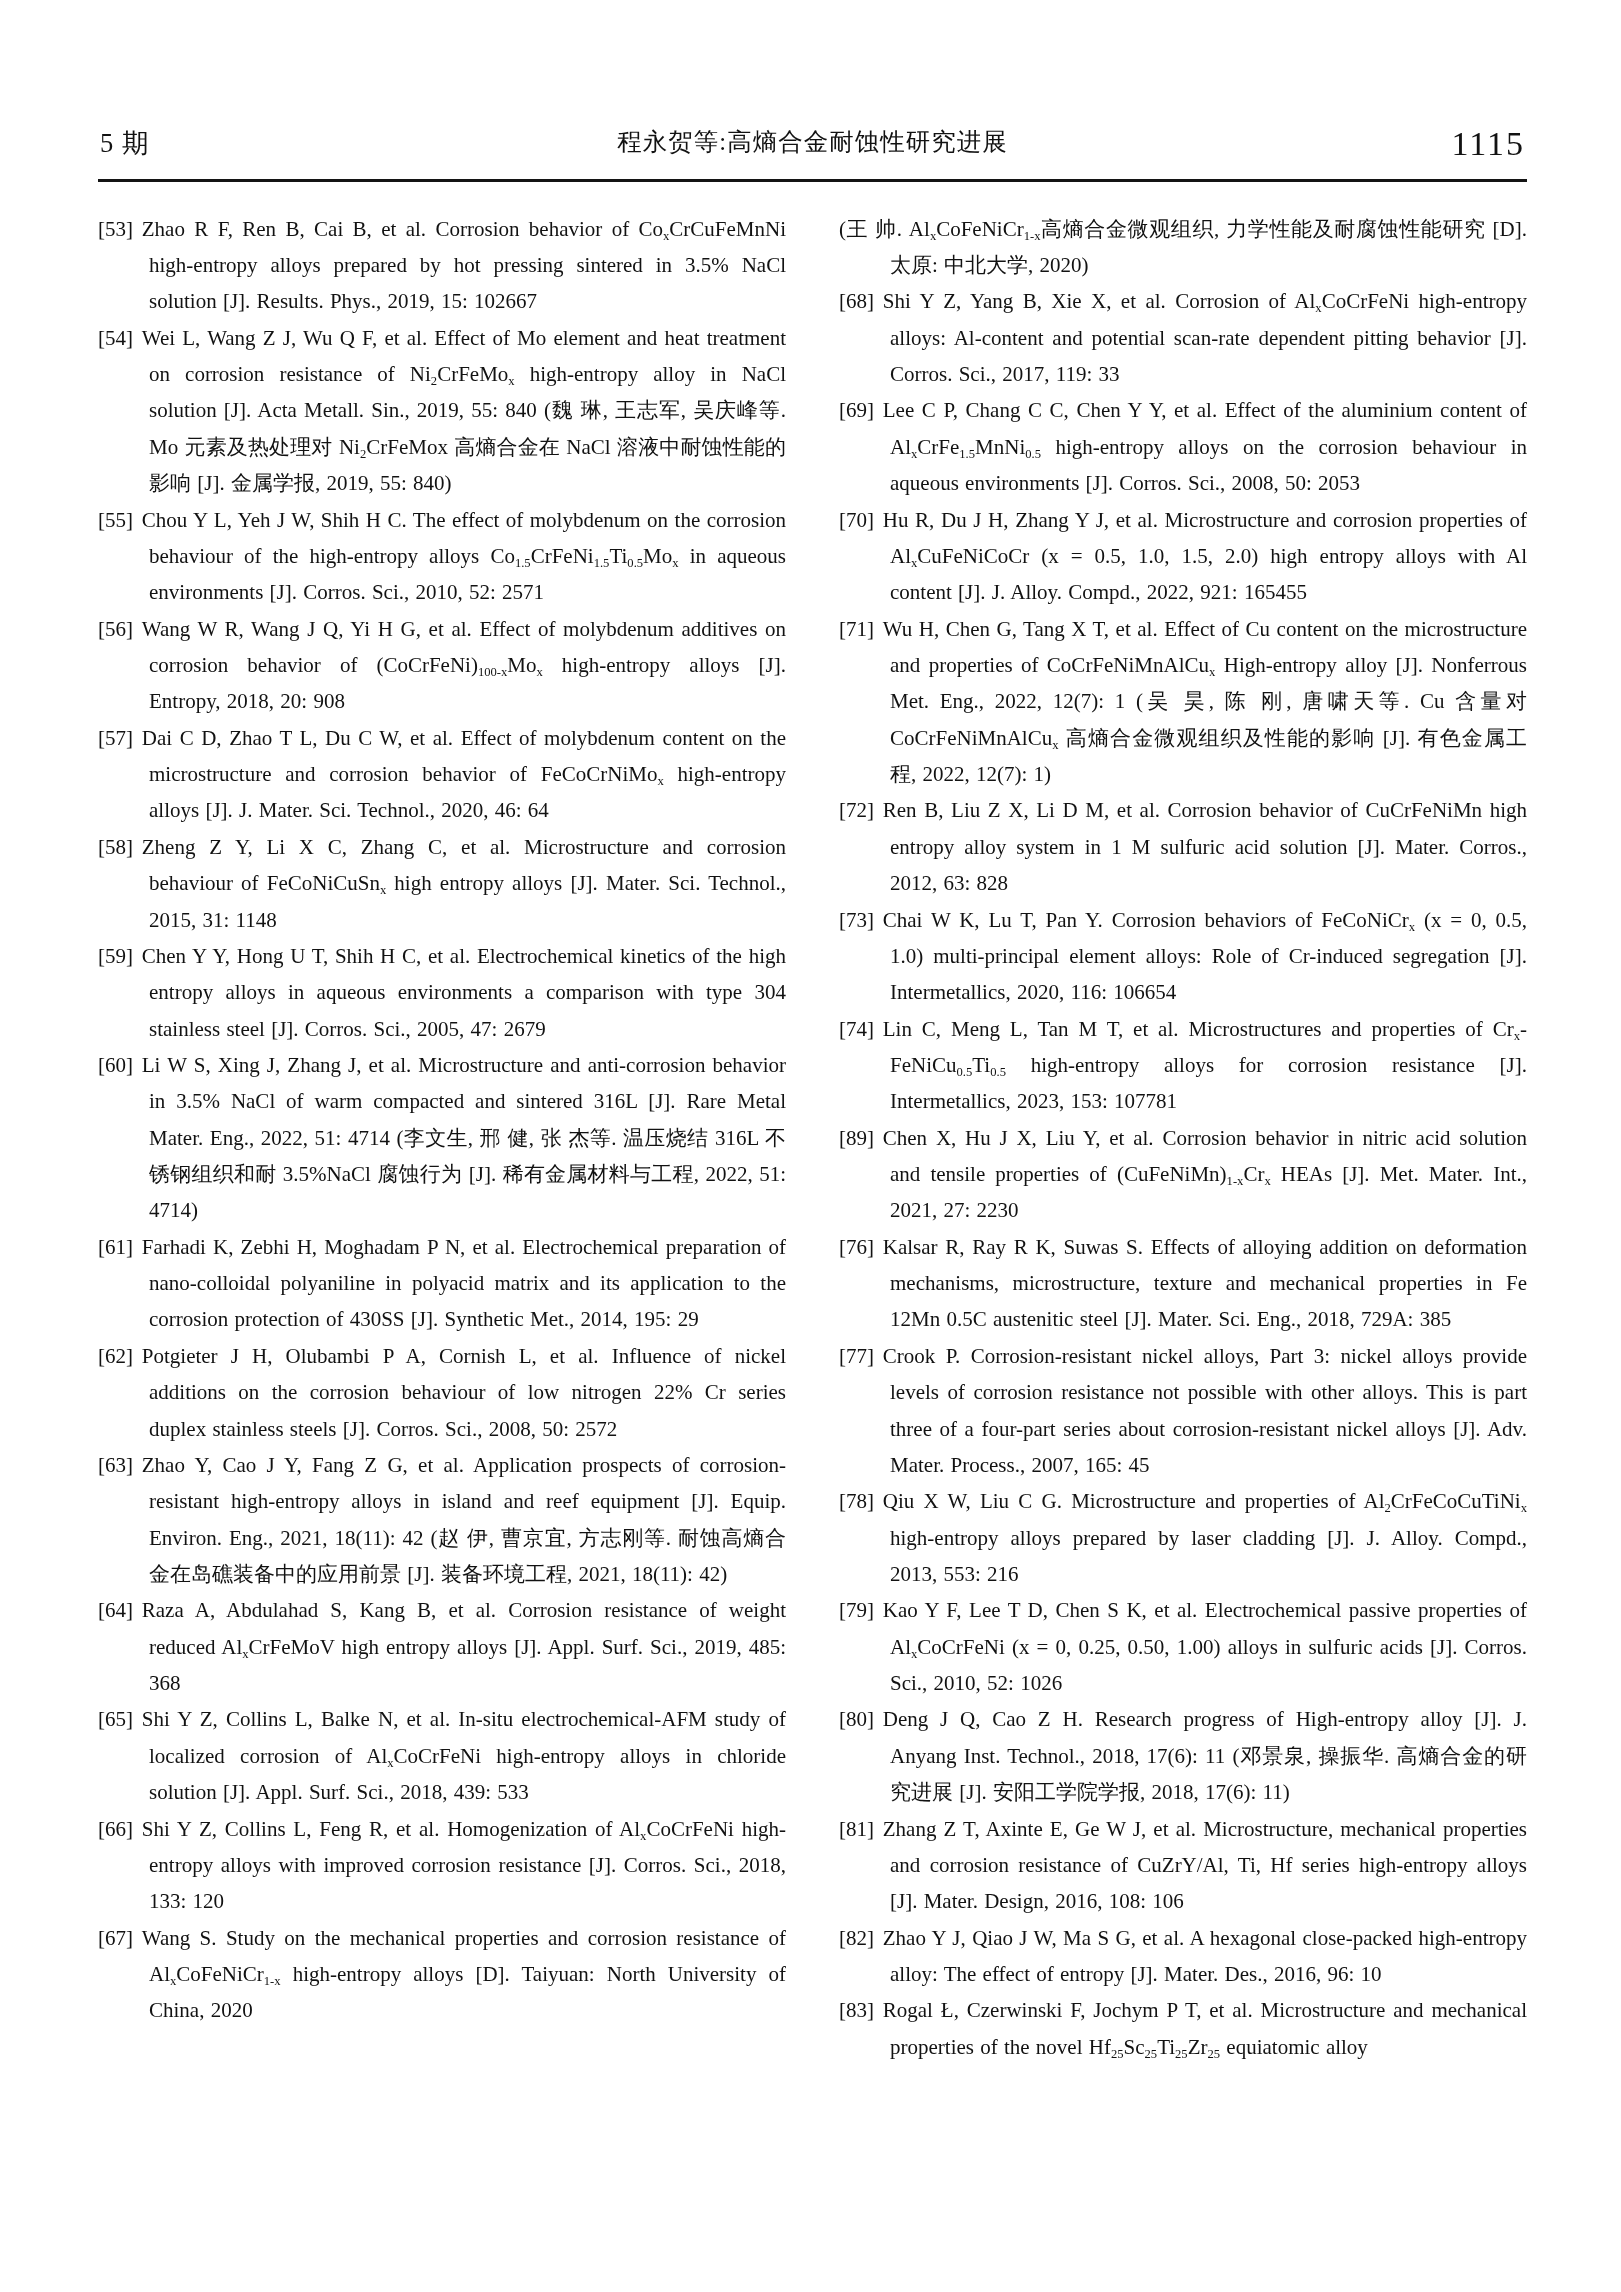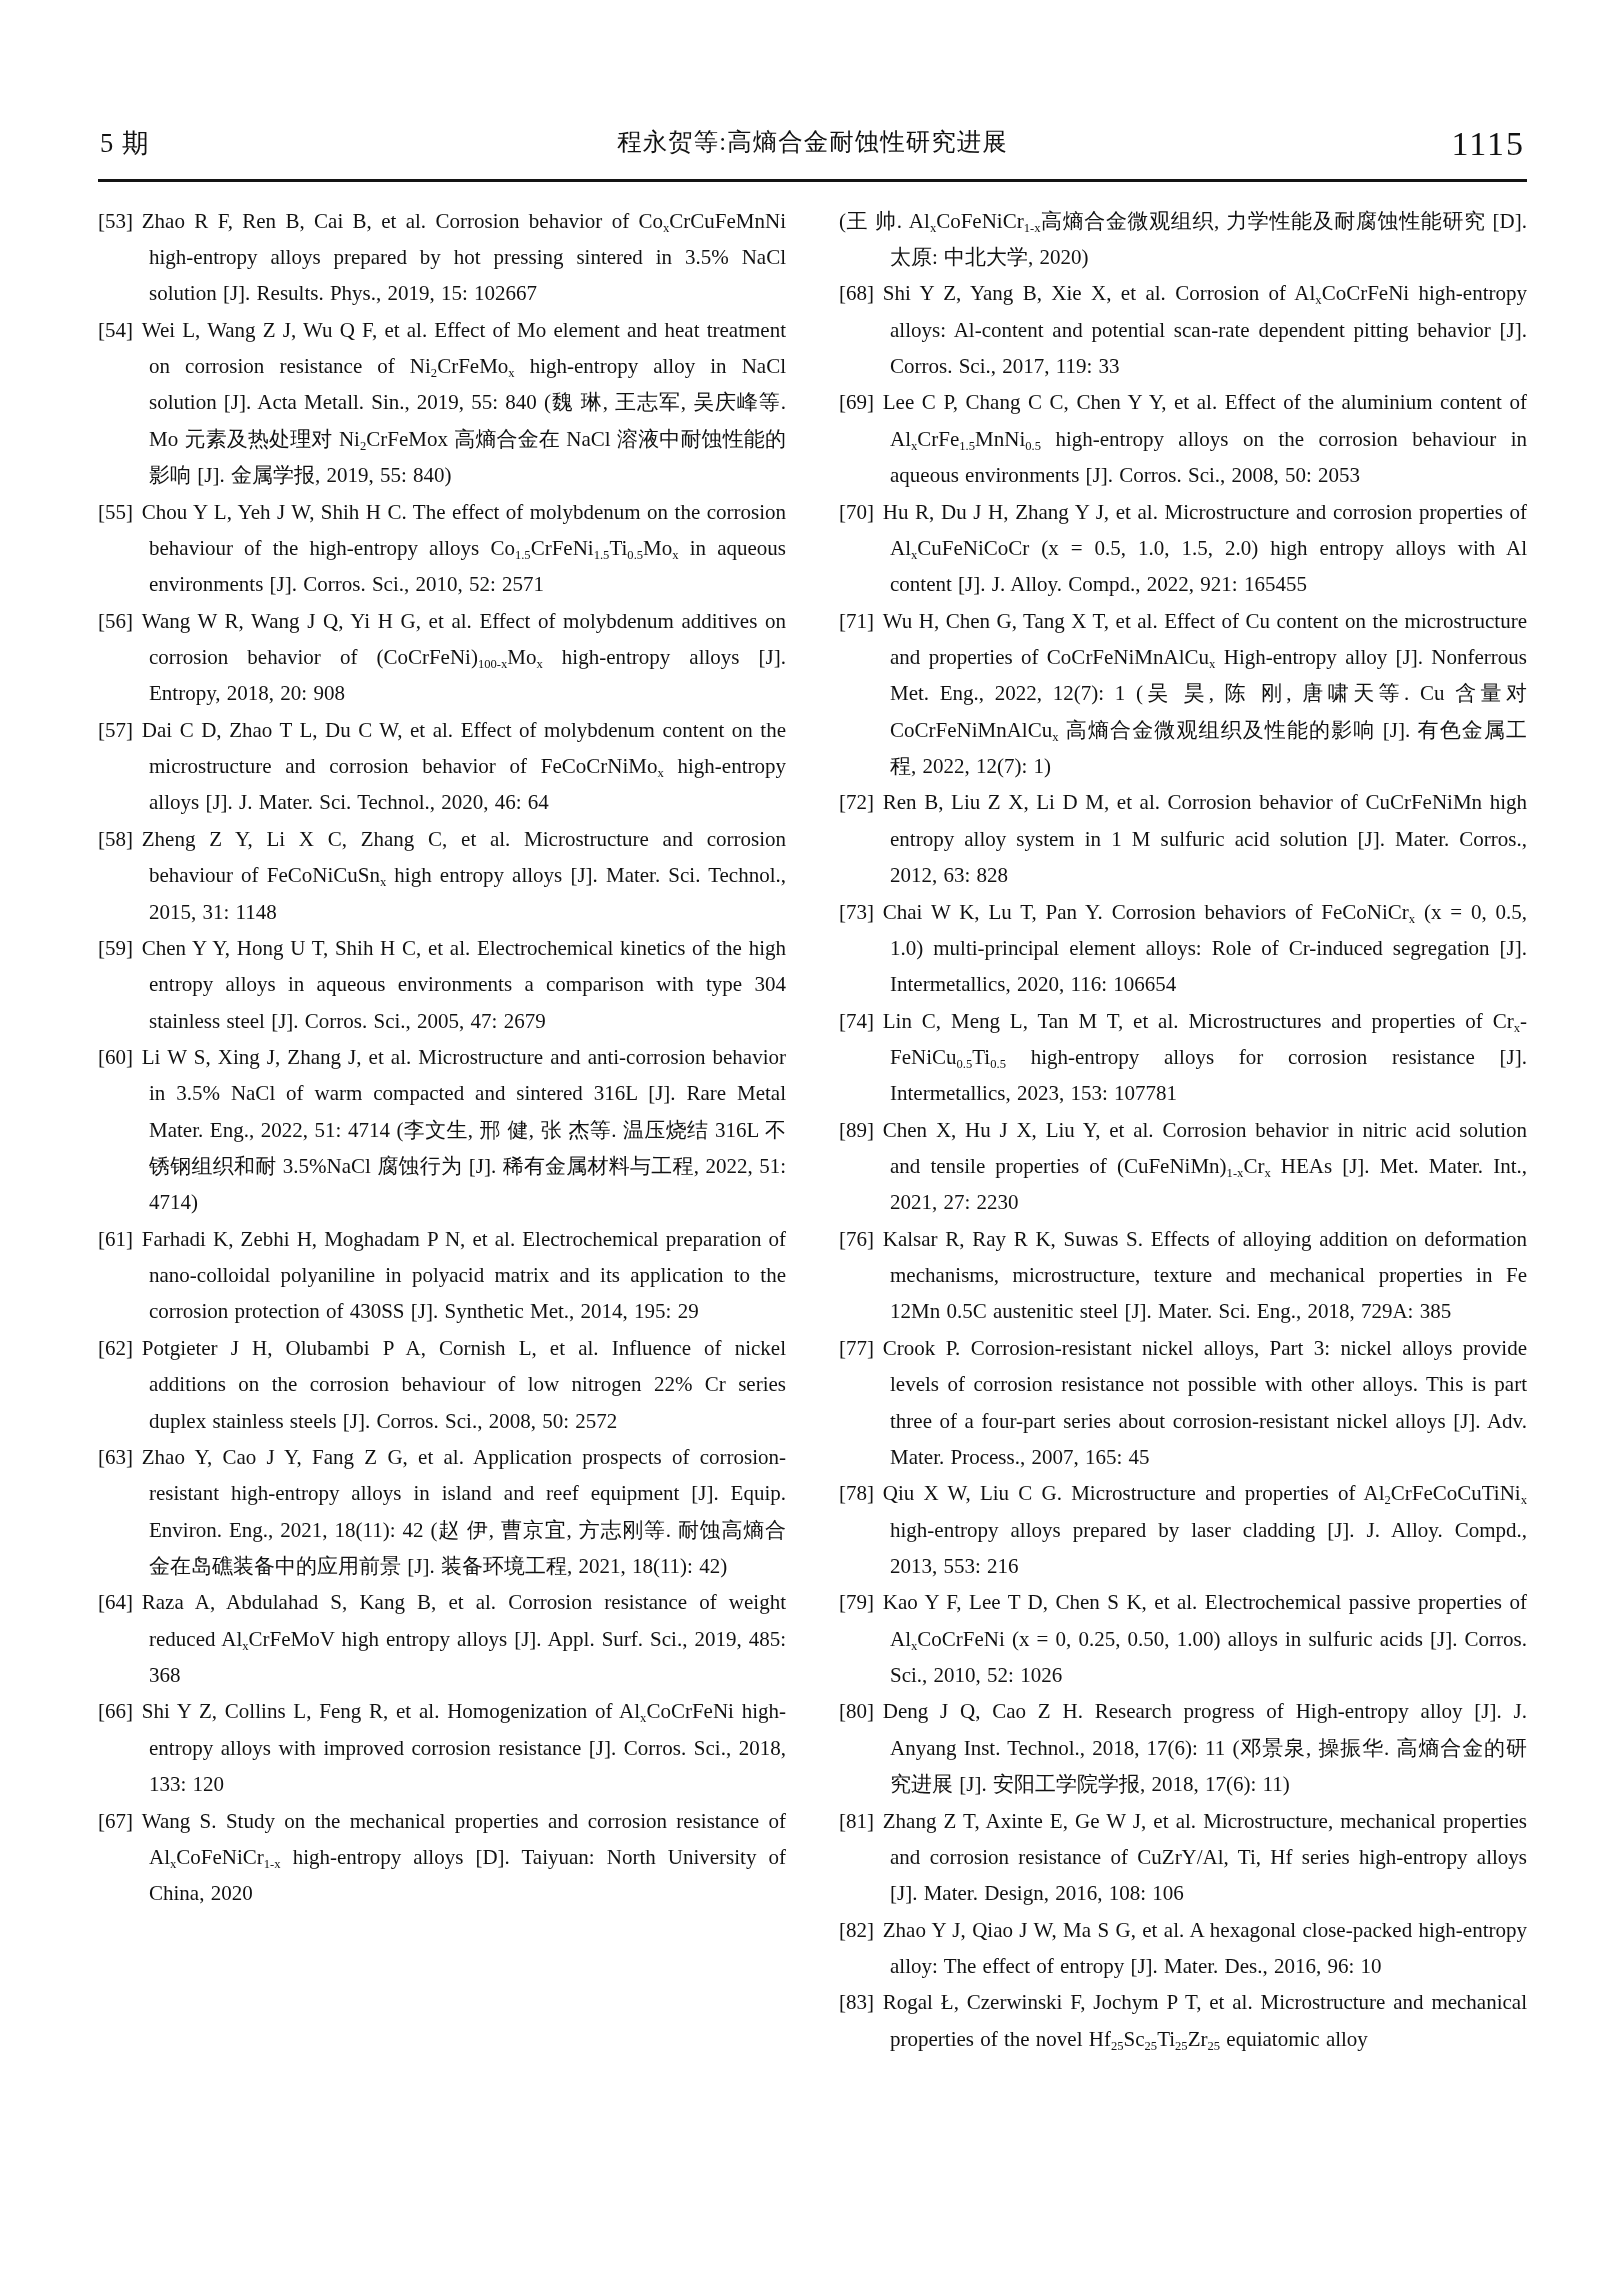"[53] Zhao R F, Ren" .columns { margin-top: 21px -> 29px }
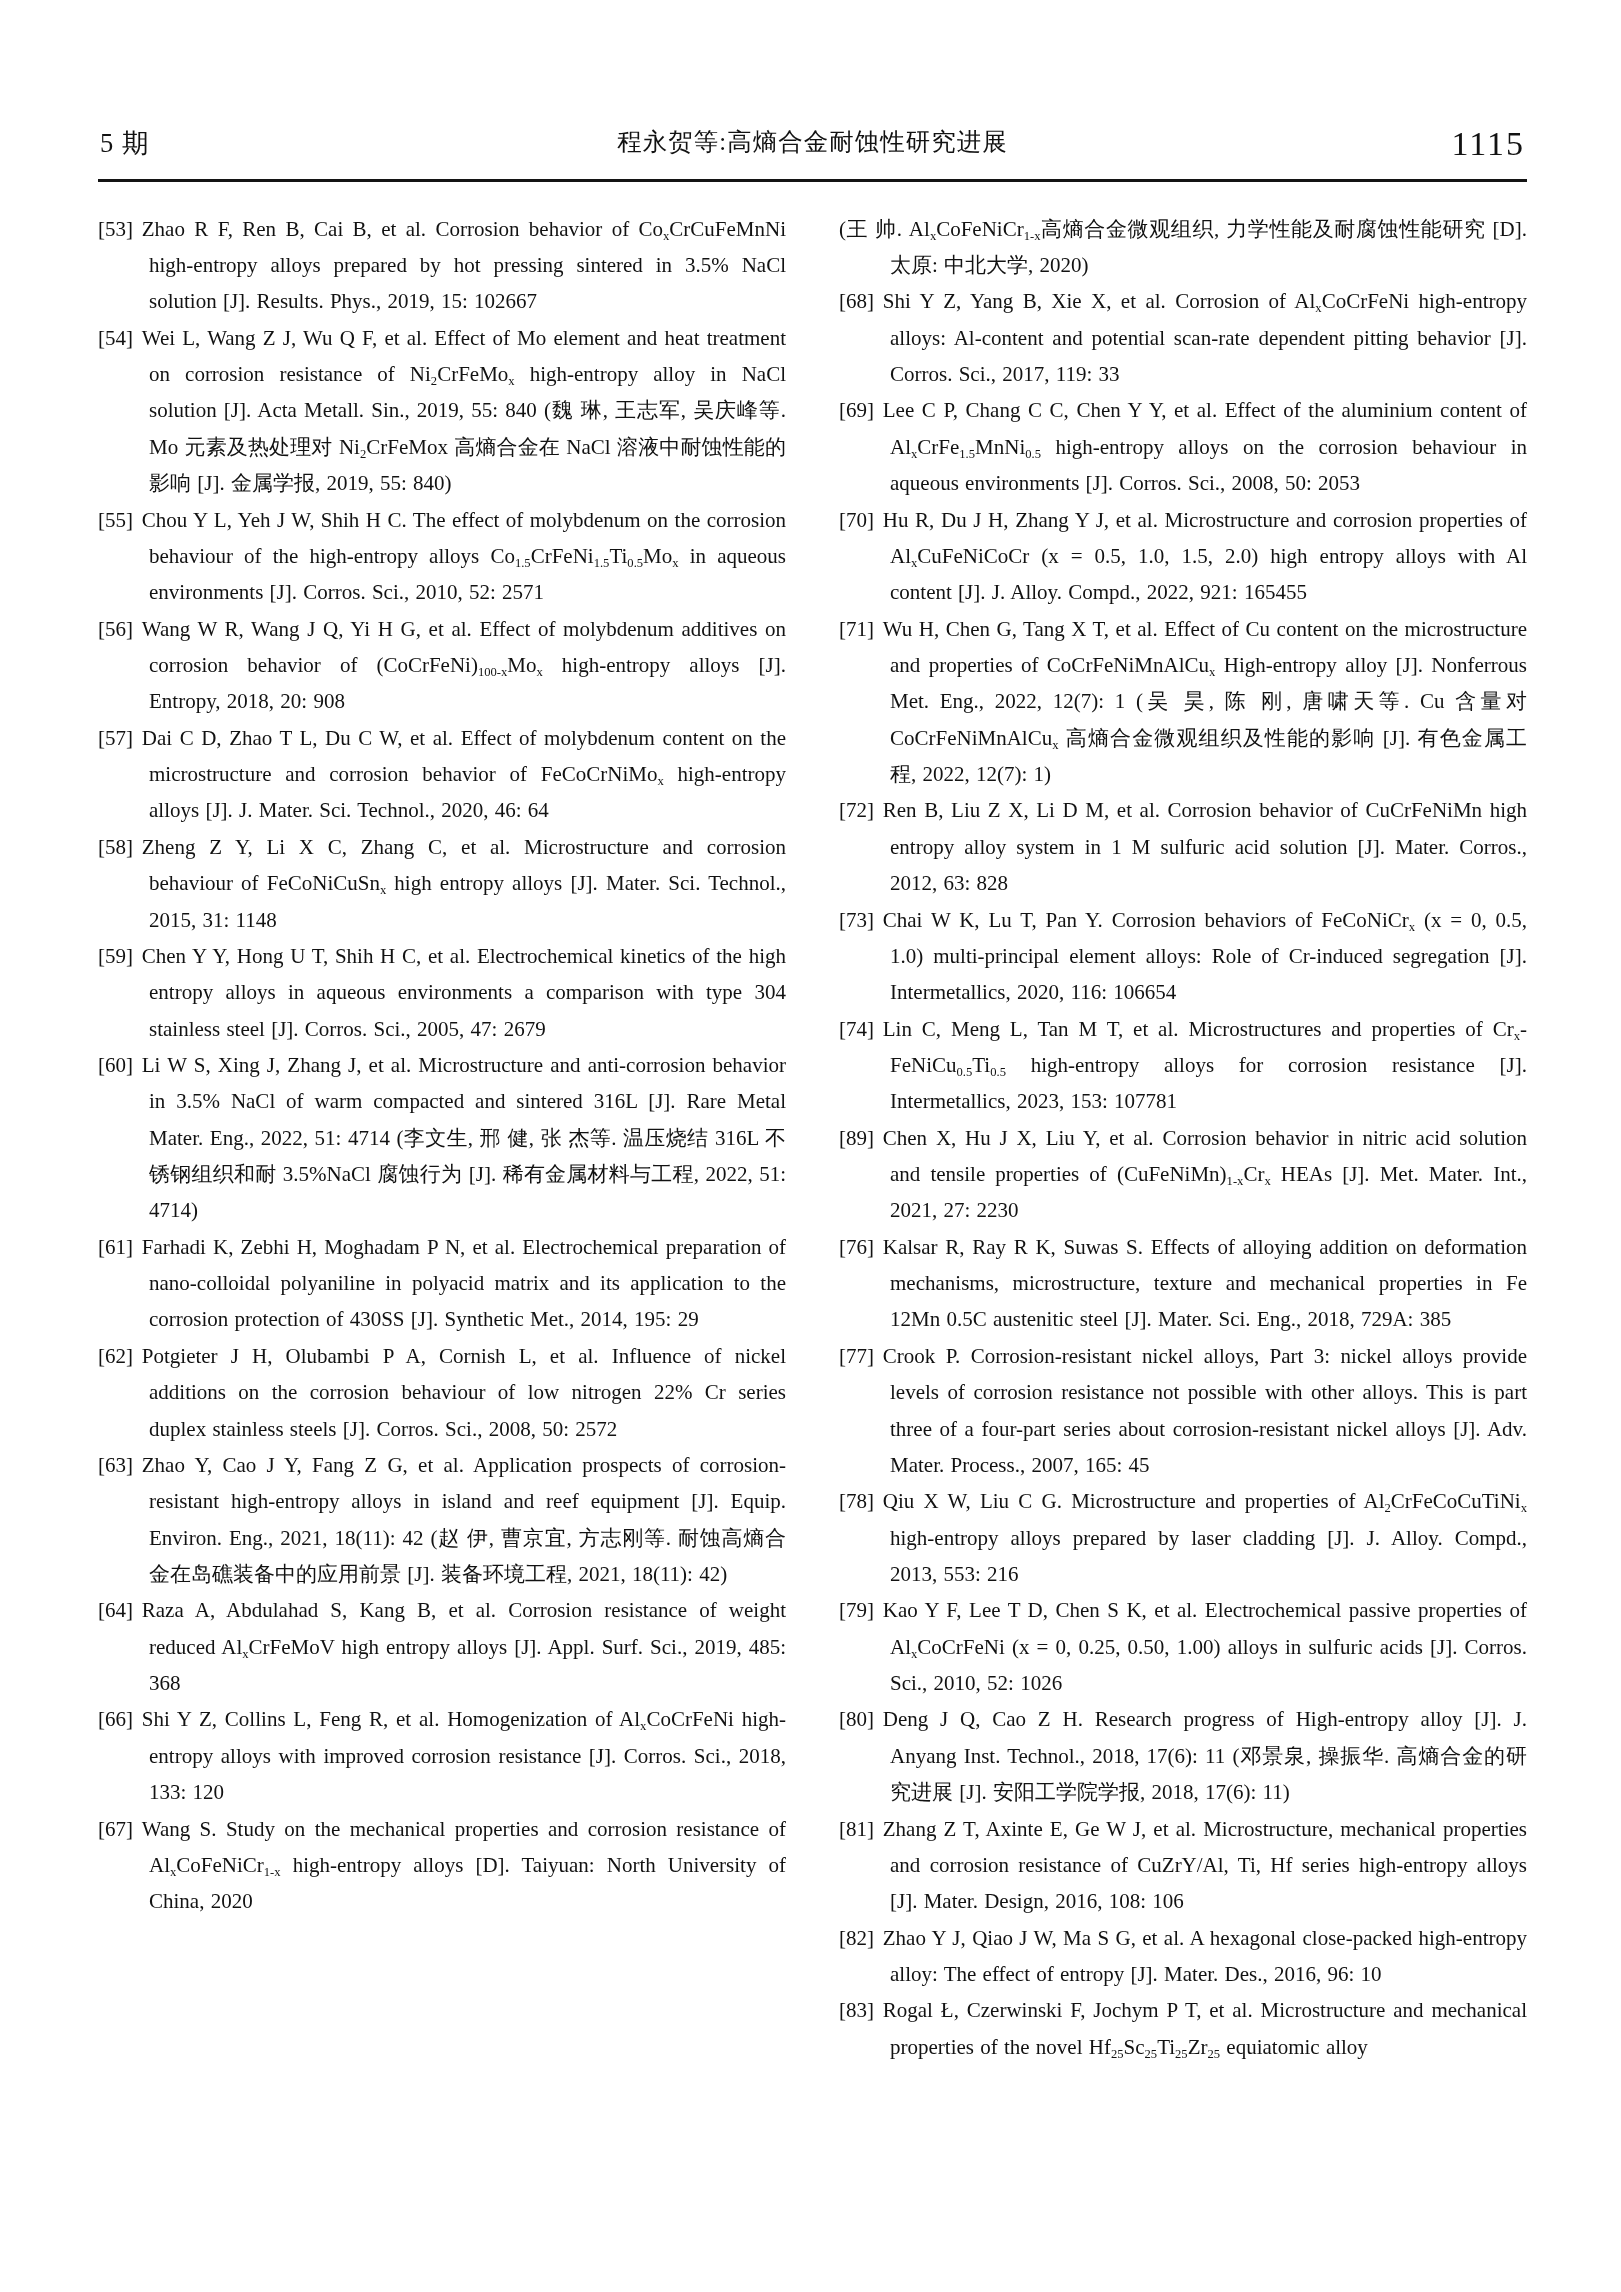"[65] Shi Y Z, Collins" p.ref { html: none -> <p> <span>[65]</span><span>Shi Y Z, Collins L, Balke N, et al. In-situ electrochemical-AFM study of localized corrosion of Al<sub>x</sub>CoCrFeNi high-entropy alloys in chloride solution [J]. Appl. Surf. Sci., 2018, 439: 533</span> </p> }
